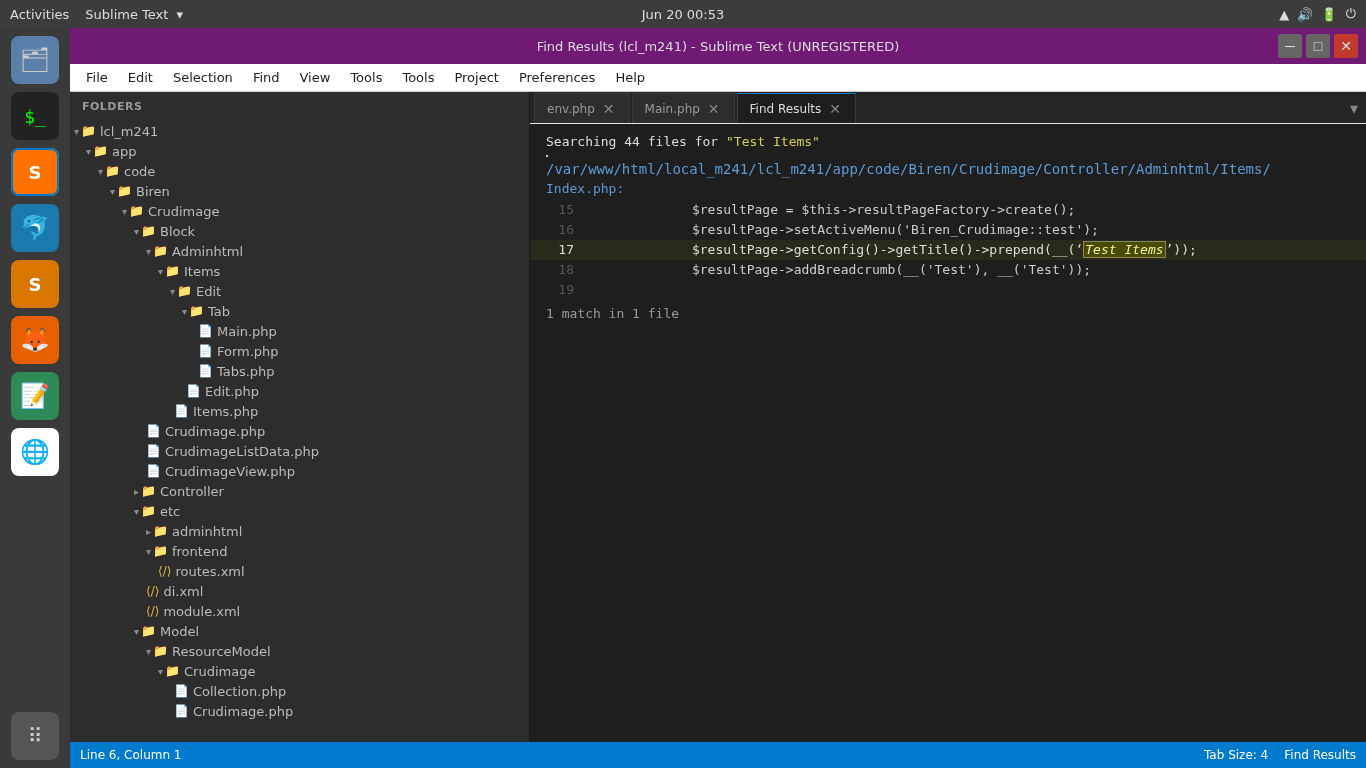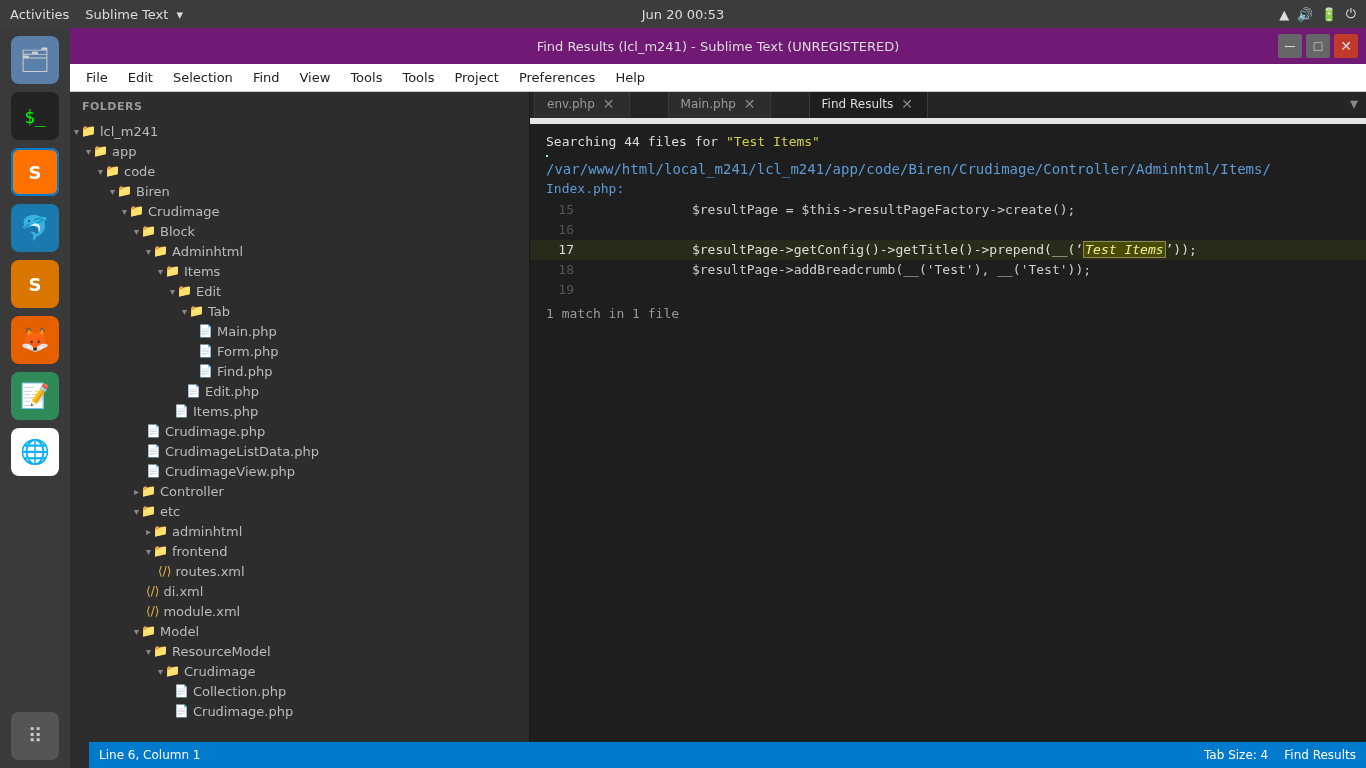"env.php" .tab-bar { border-bottom: 6px solid #e5e5e5 -> 1px solid #e5e5e5; gap: 36px -> none }
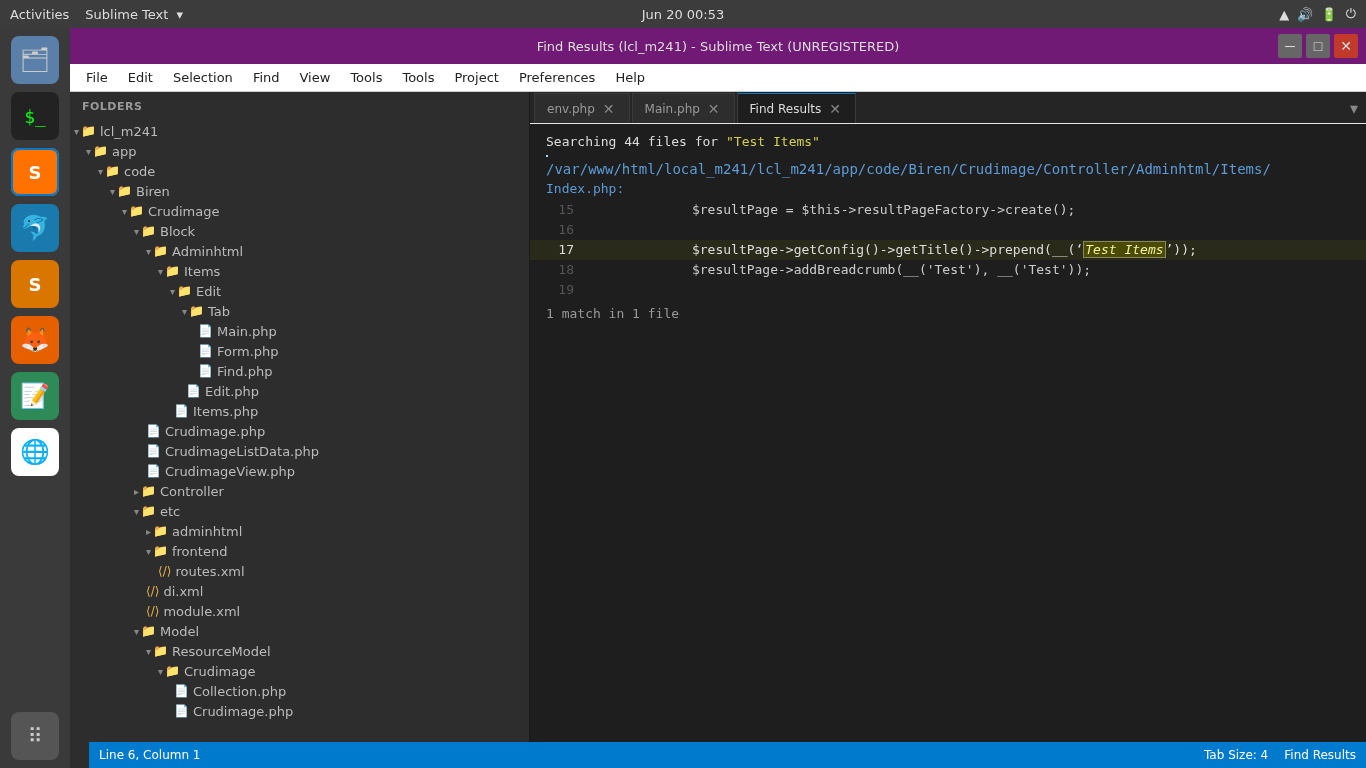"$resultPage->setActiveMenu('Biren_Crudim" span.line-content { html: none -> <span> $resultPage-&gt;setActiveMenu('Biren_Crudimage::test');</span> }
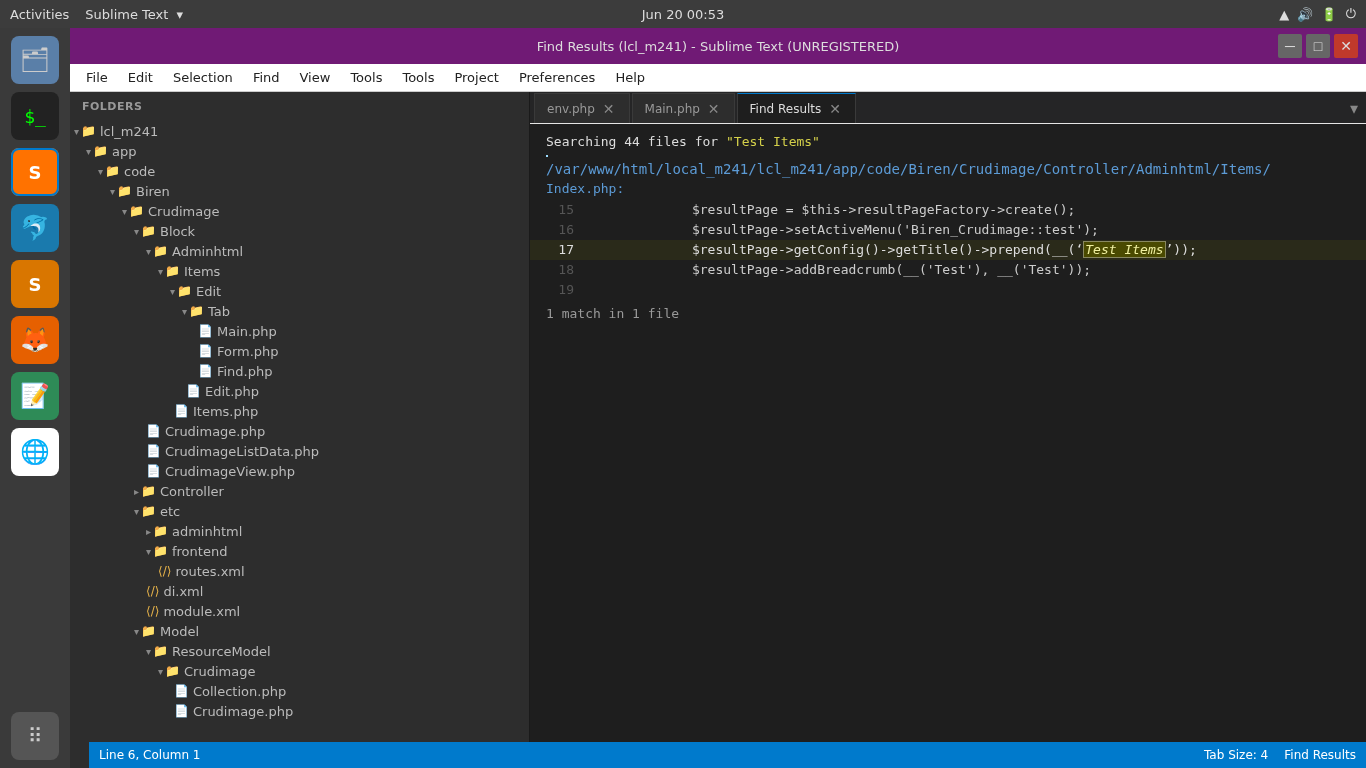"Find.php" span { text: Find.php -> Tabs.php }
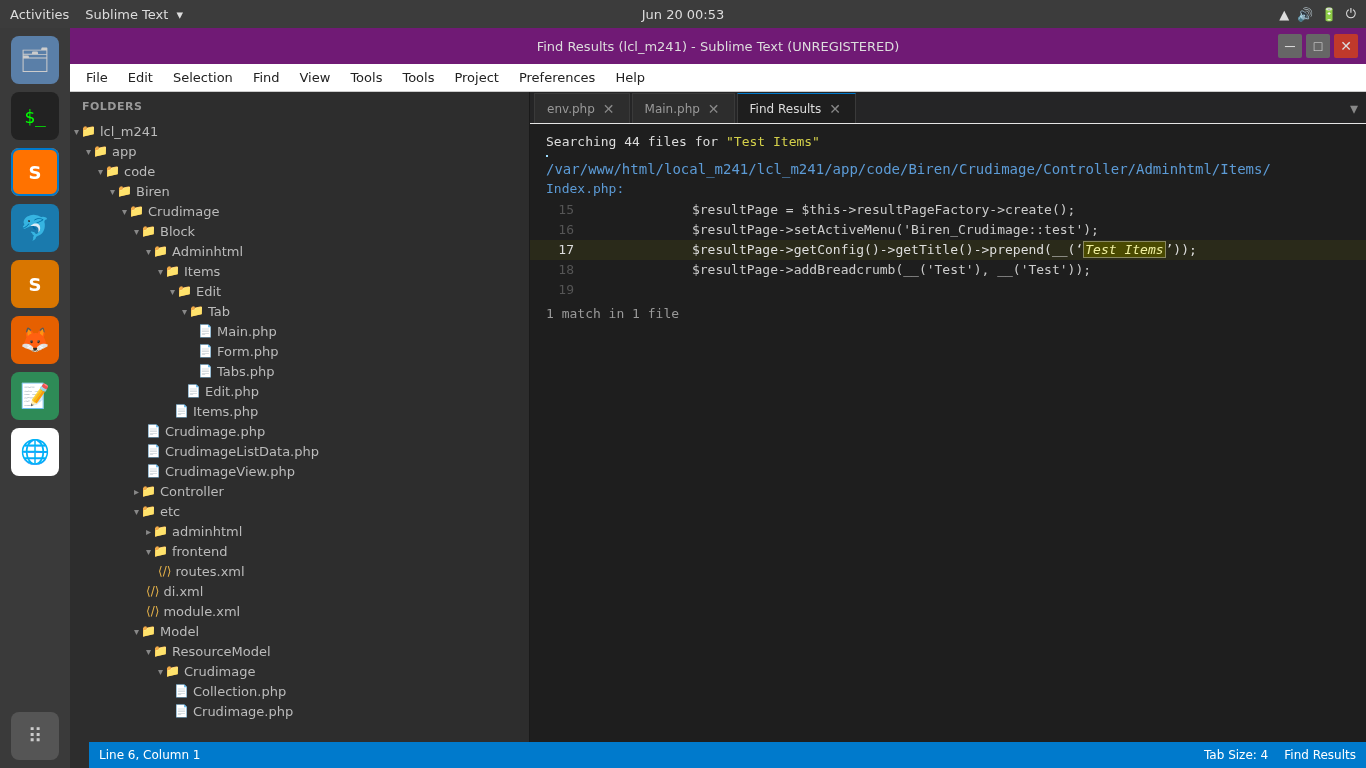"Line 6, Column 1" .status-bar { margin-left: 19px -> none }
